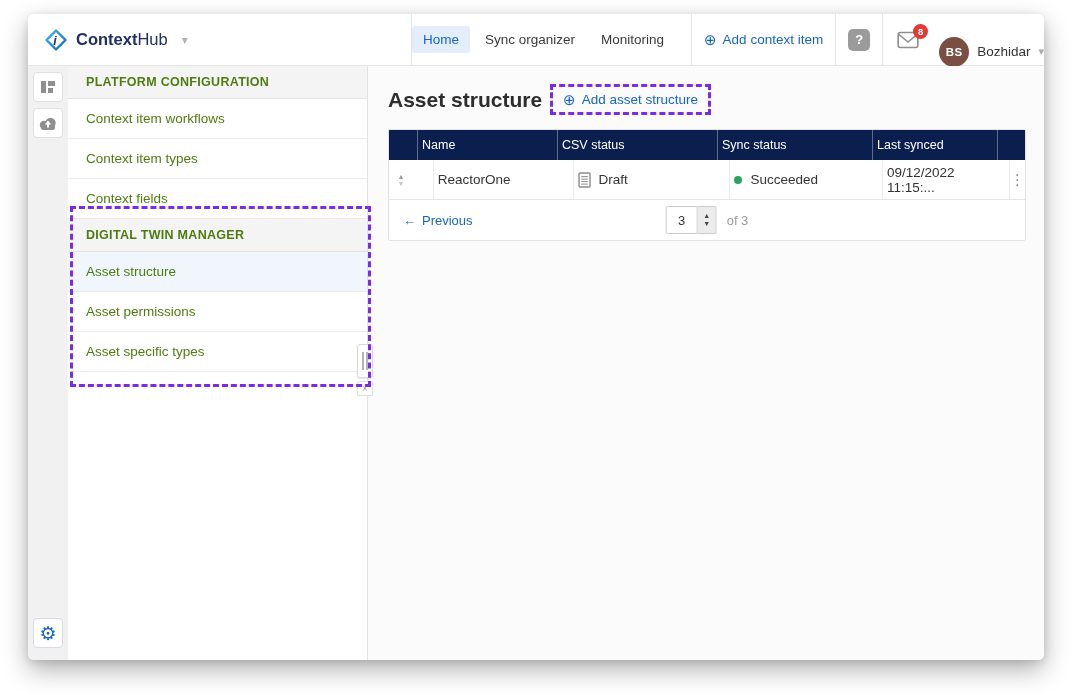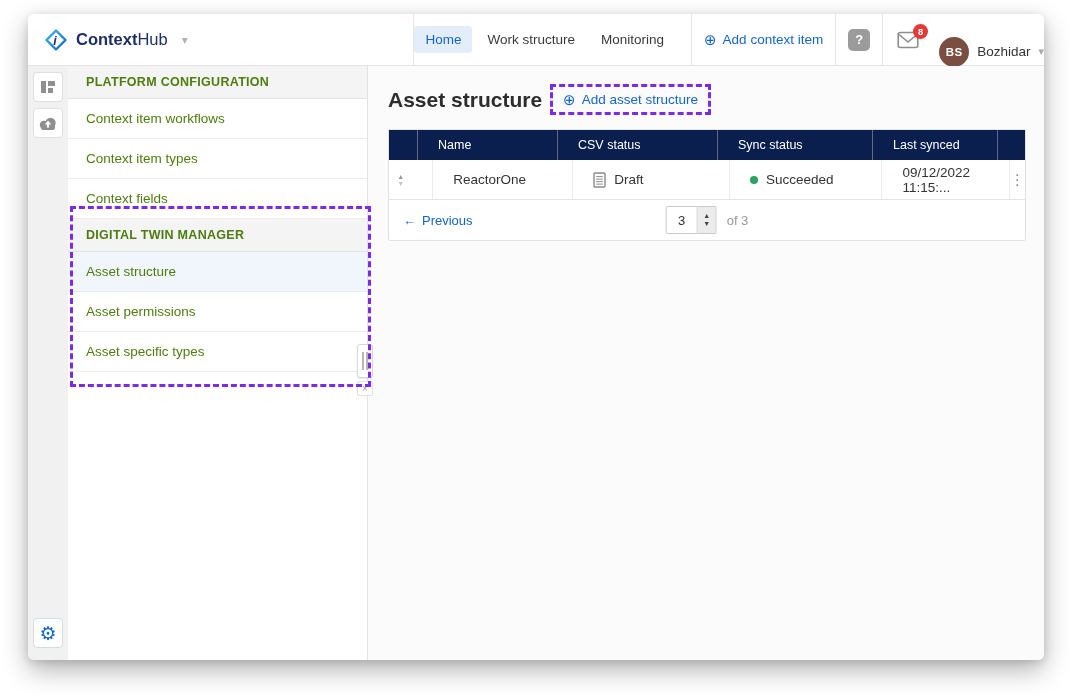"Work structure" div.nav-tab { text: Work structure -> Sync organizer }
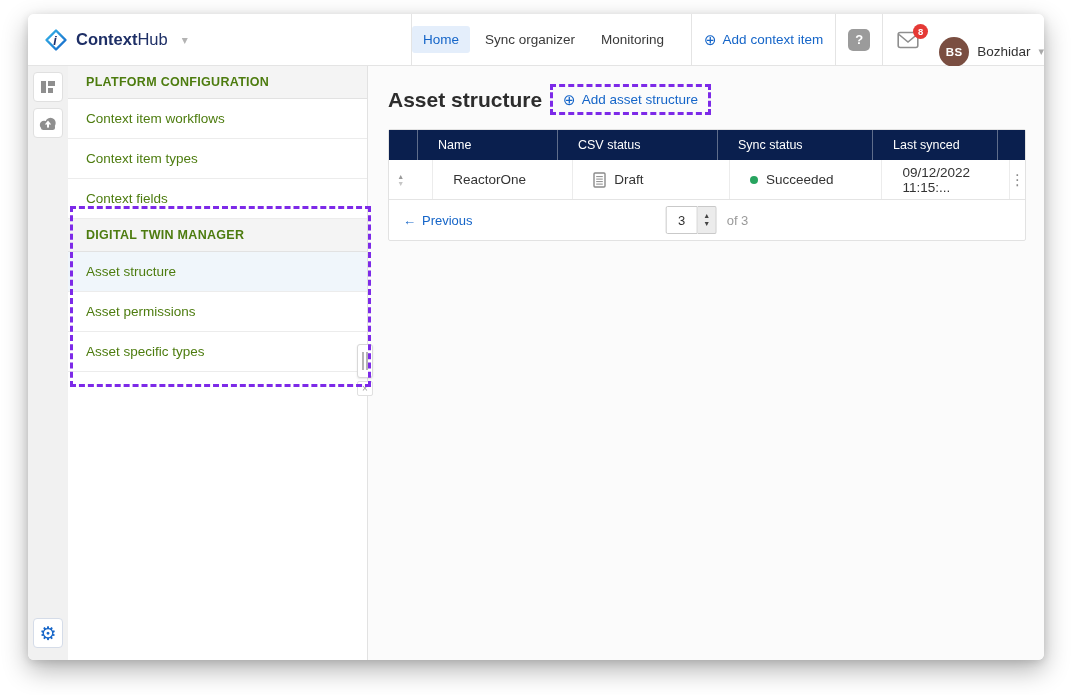"Name" .t-cell { padding-left: 20px -> 4px }
